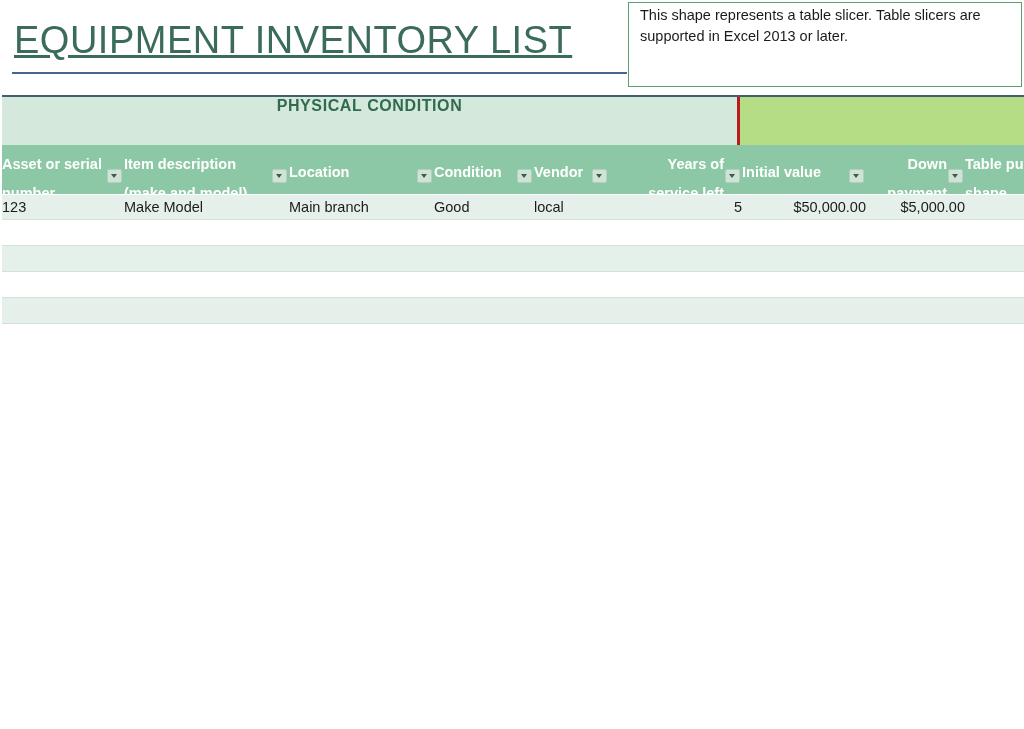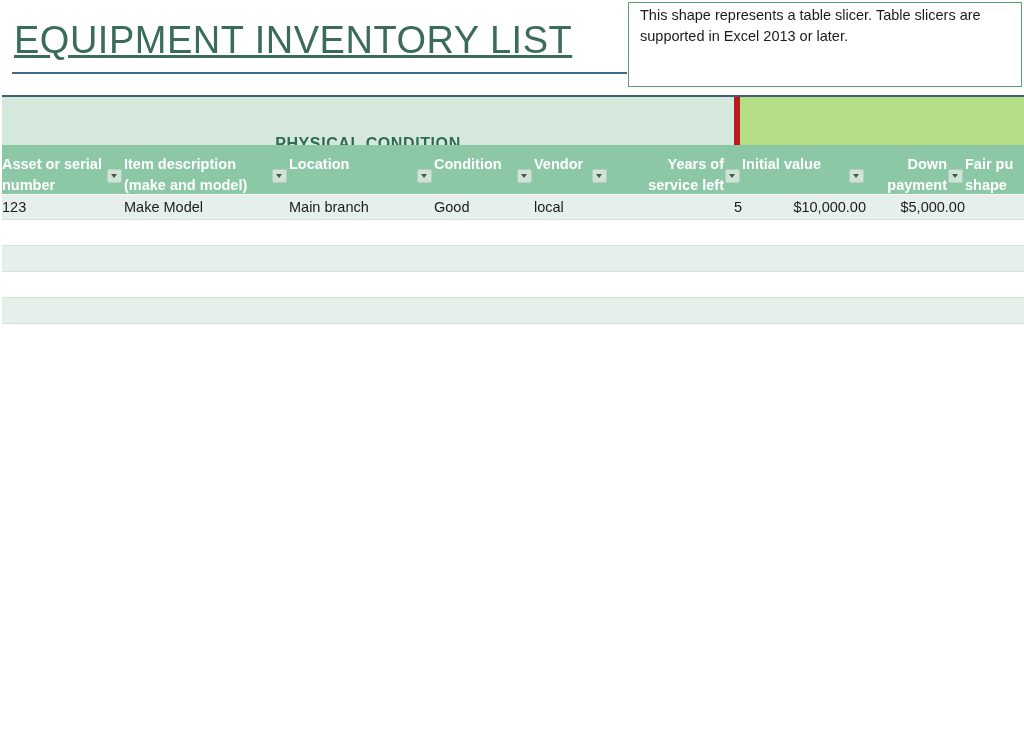"PHYSICAL CONDITION" .slicer-pane { align-items: flex-end -> flex-start; border-right: 6px solid #b91c1c -> 3px solid #b91c1c }
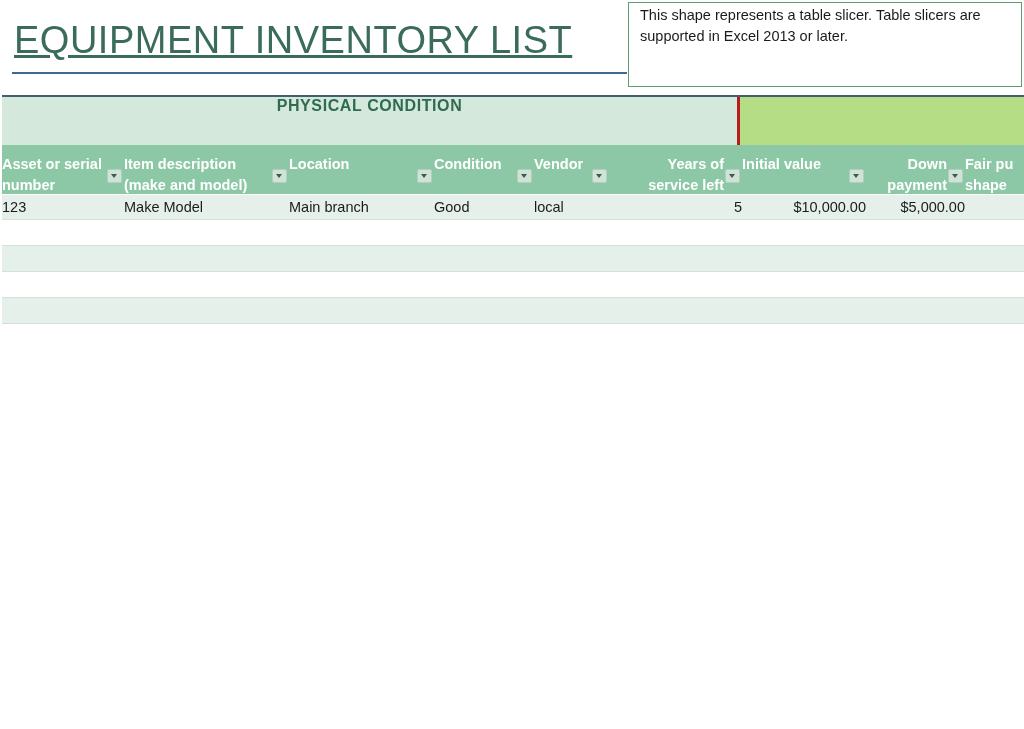"Location" .hdr-lines .l2 { margin-top: none -> 8px }
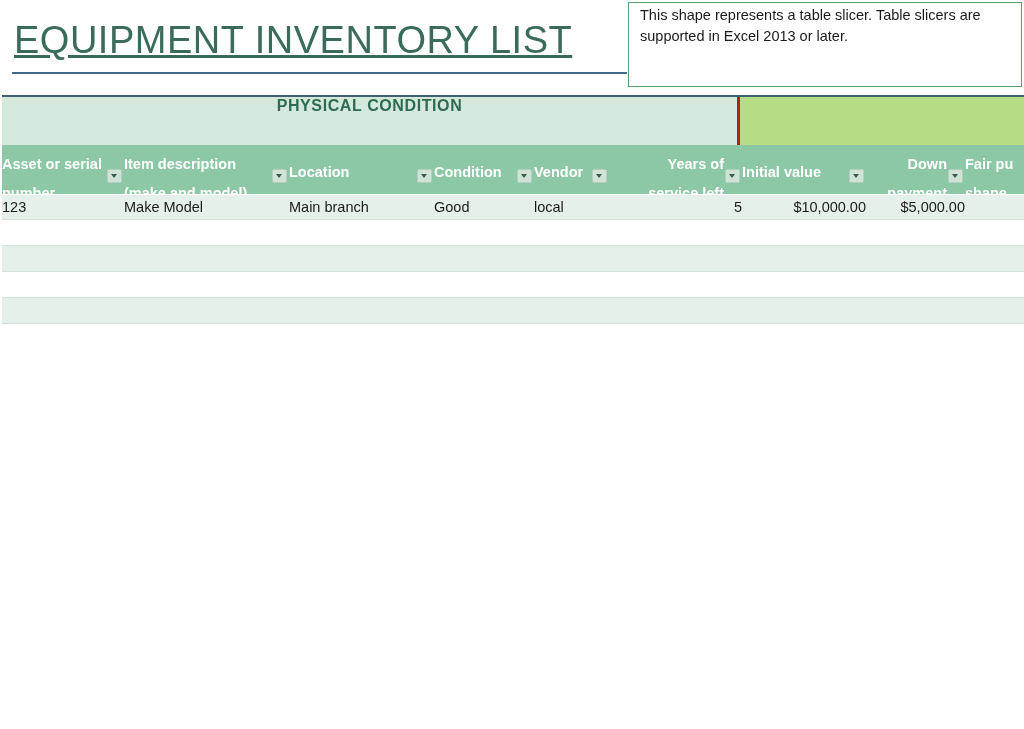"Fair pu" span.l1 { text: Fair -> Table }
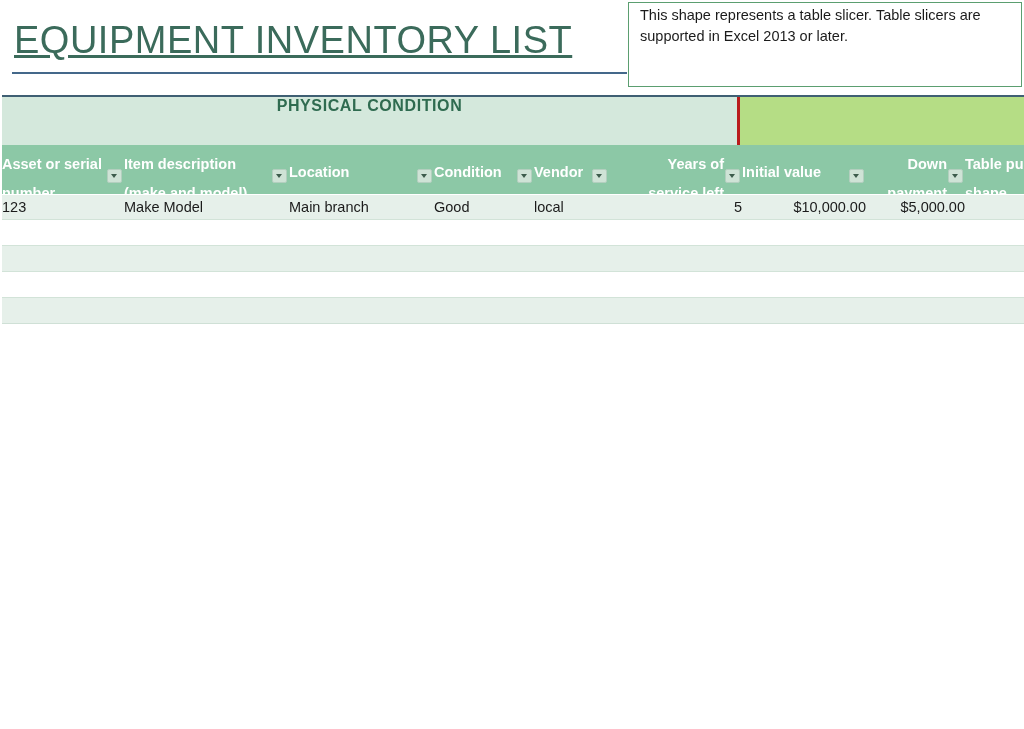"$10,000.00" td.num { text: $10,000.00 -> $50,000.00 }
